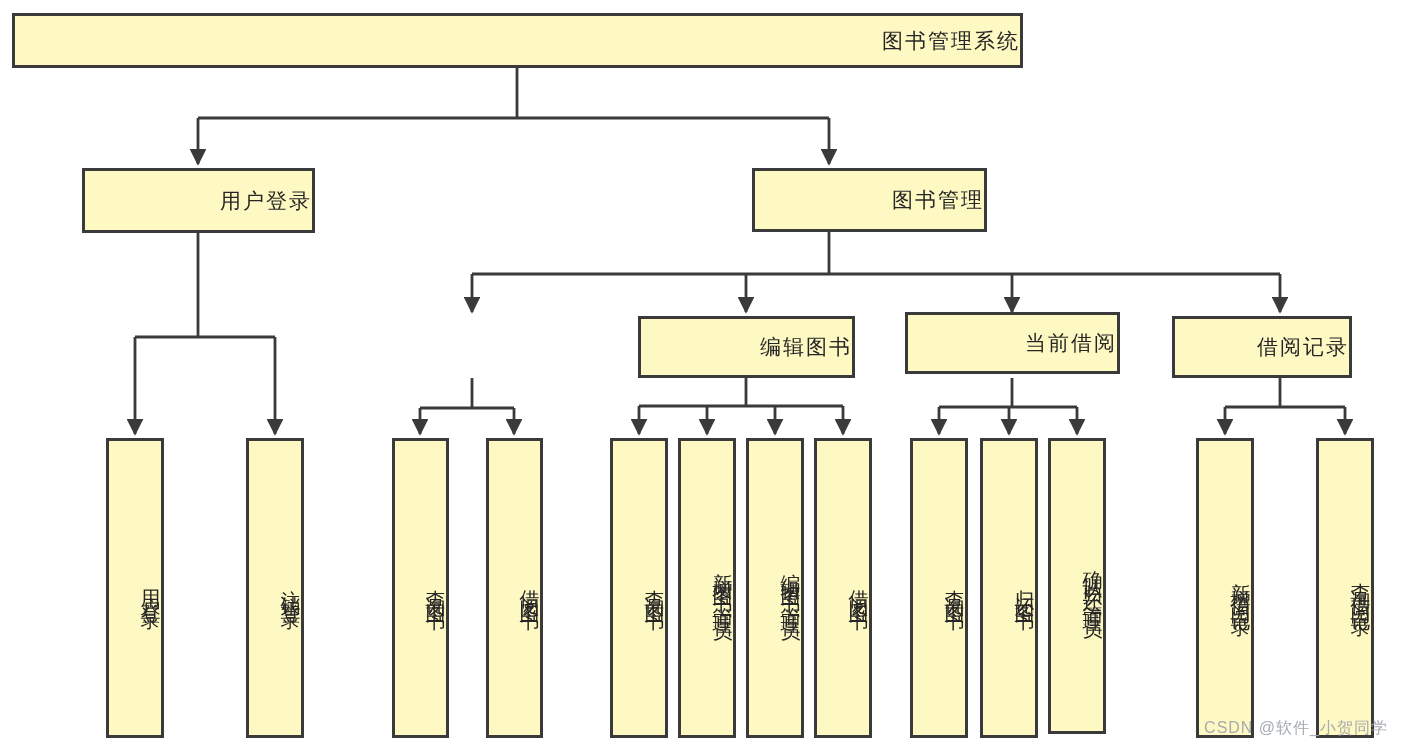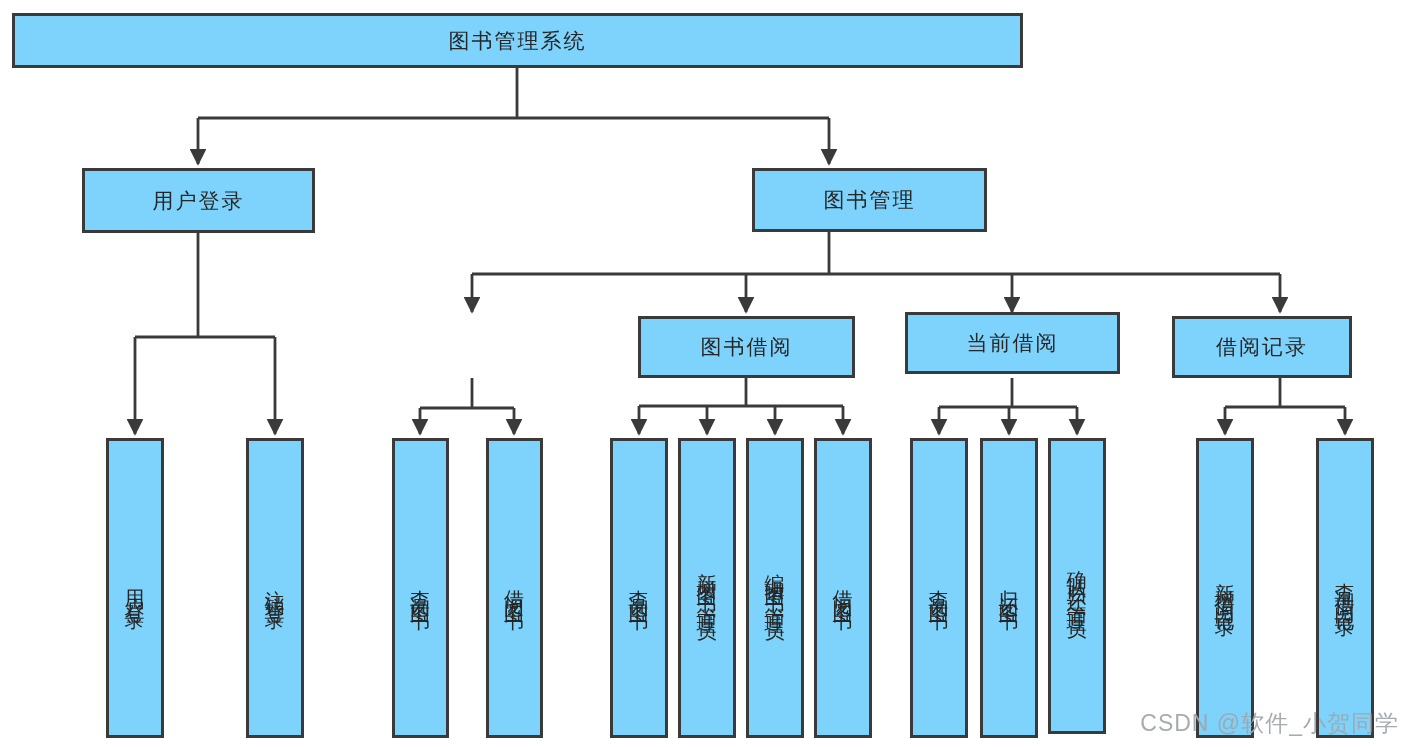"图书管理系统" .node { background: #7dd3fc -> #fef9c3; justify-content: center -> flex-end }
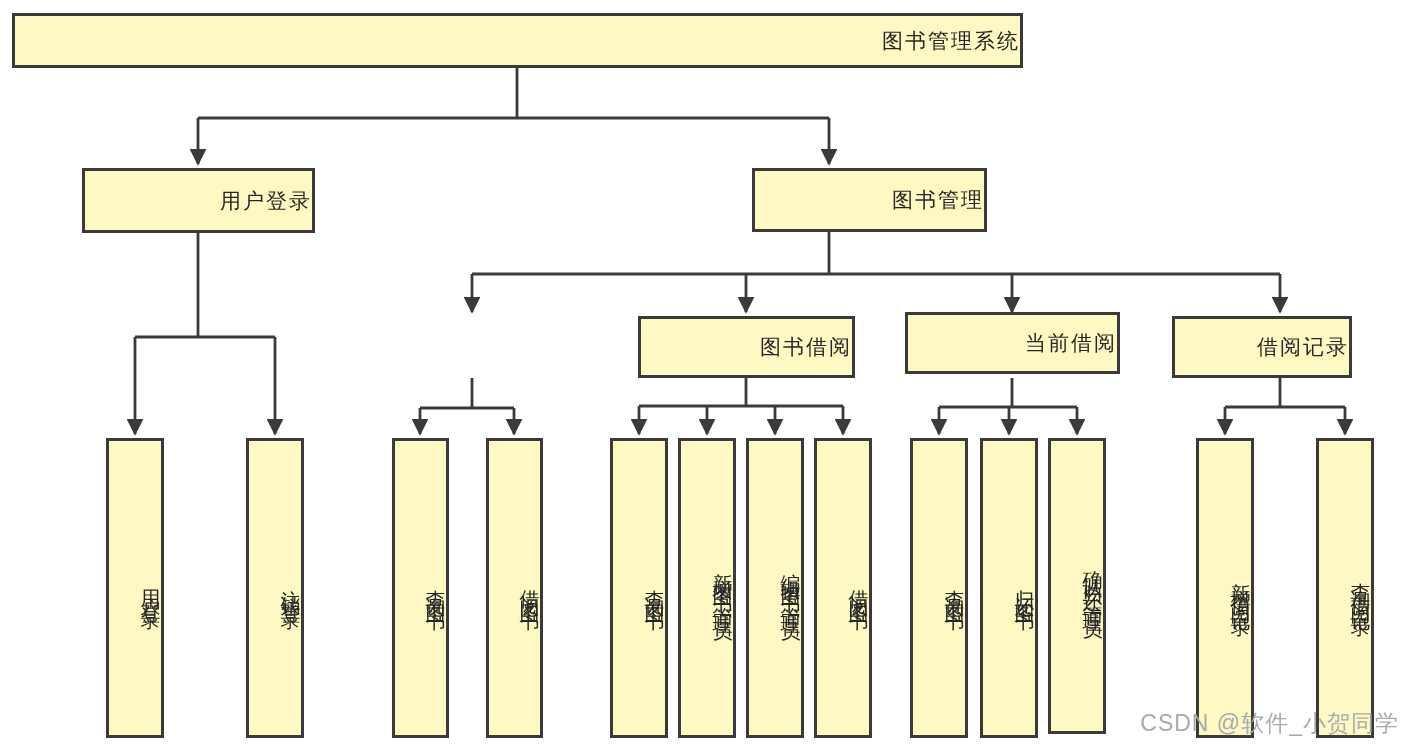"图书借阅" span { text: 图书借阅 -> 编辑图书 }
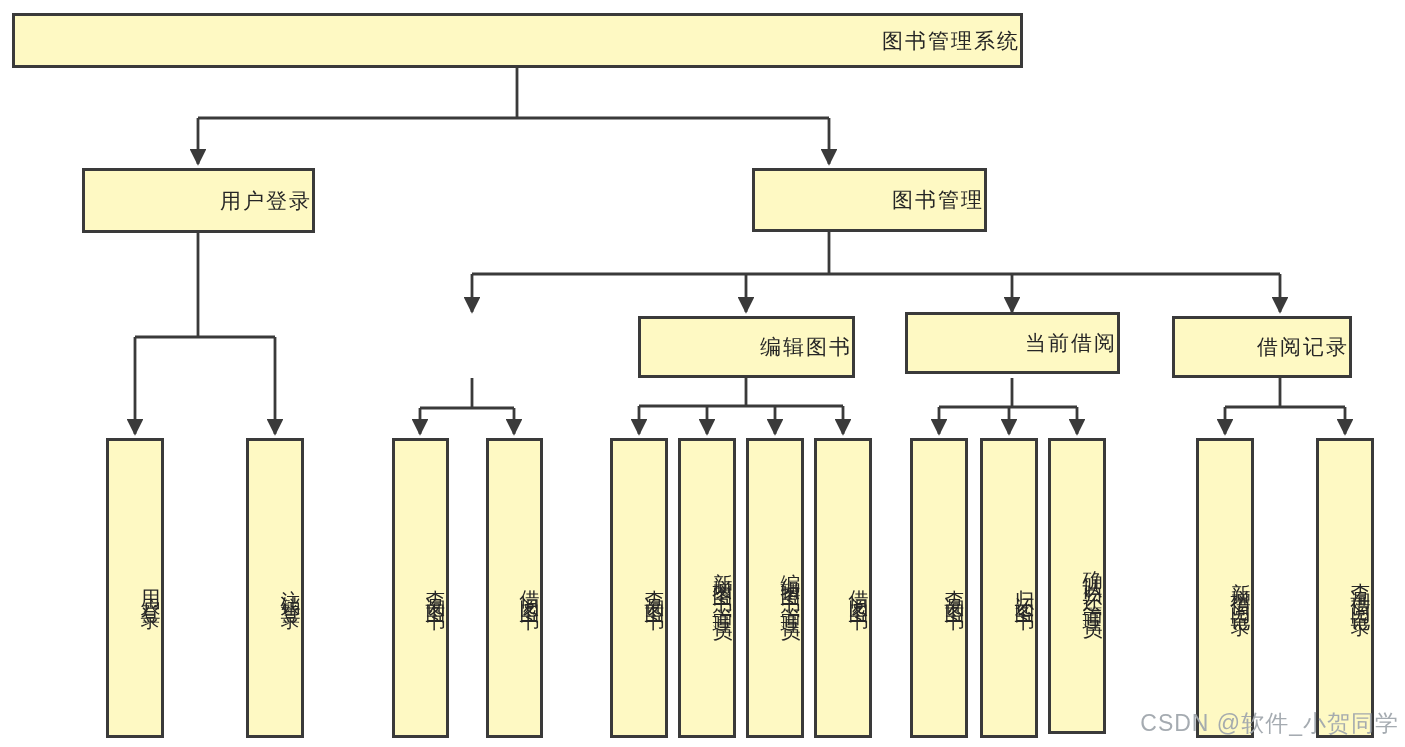"CSDN @软件_小贺同学" .watermark { font-size: 23px -> 16px; right: 6px -> 17px }
